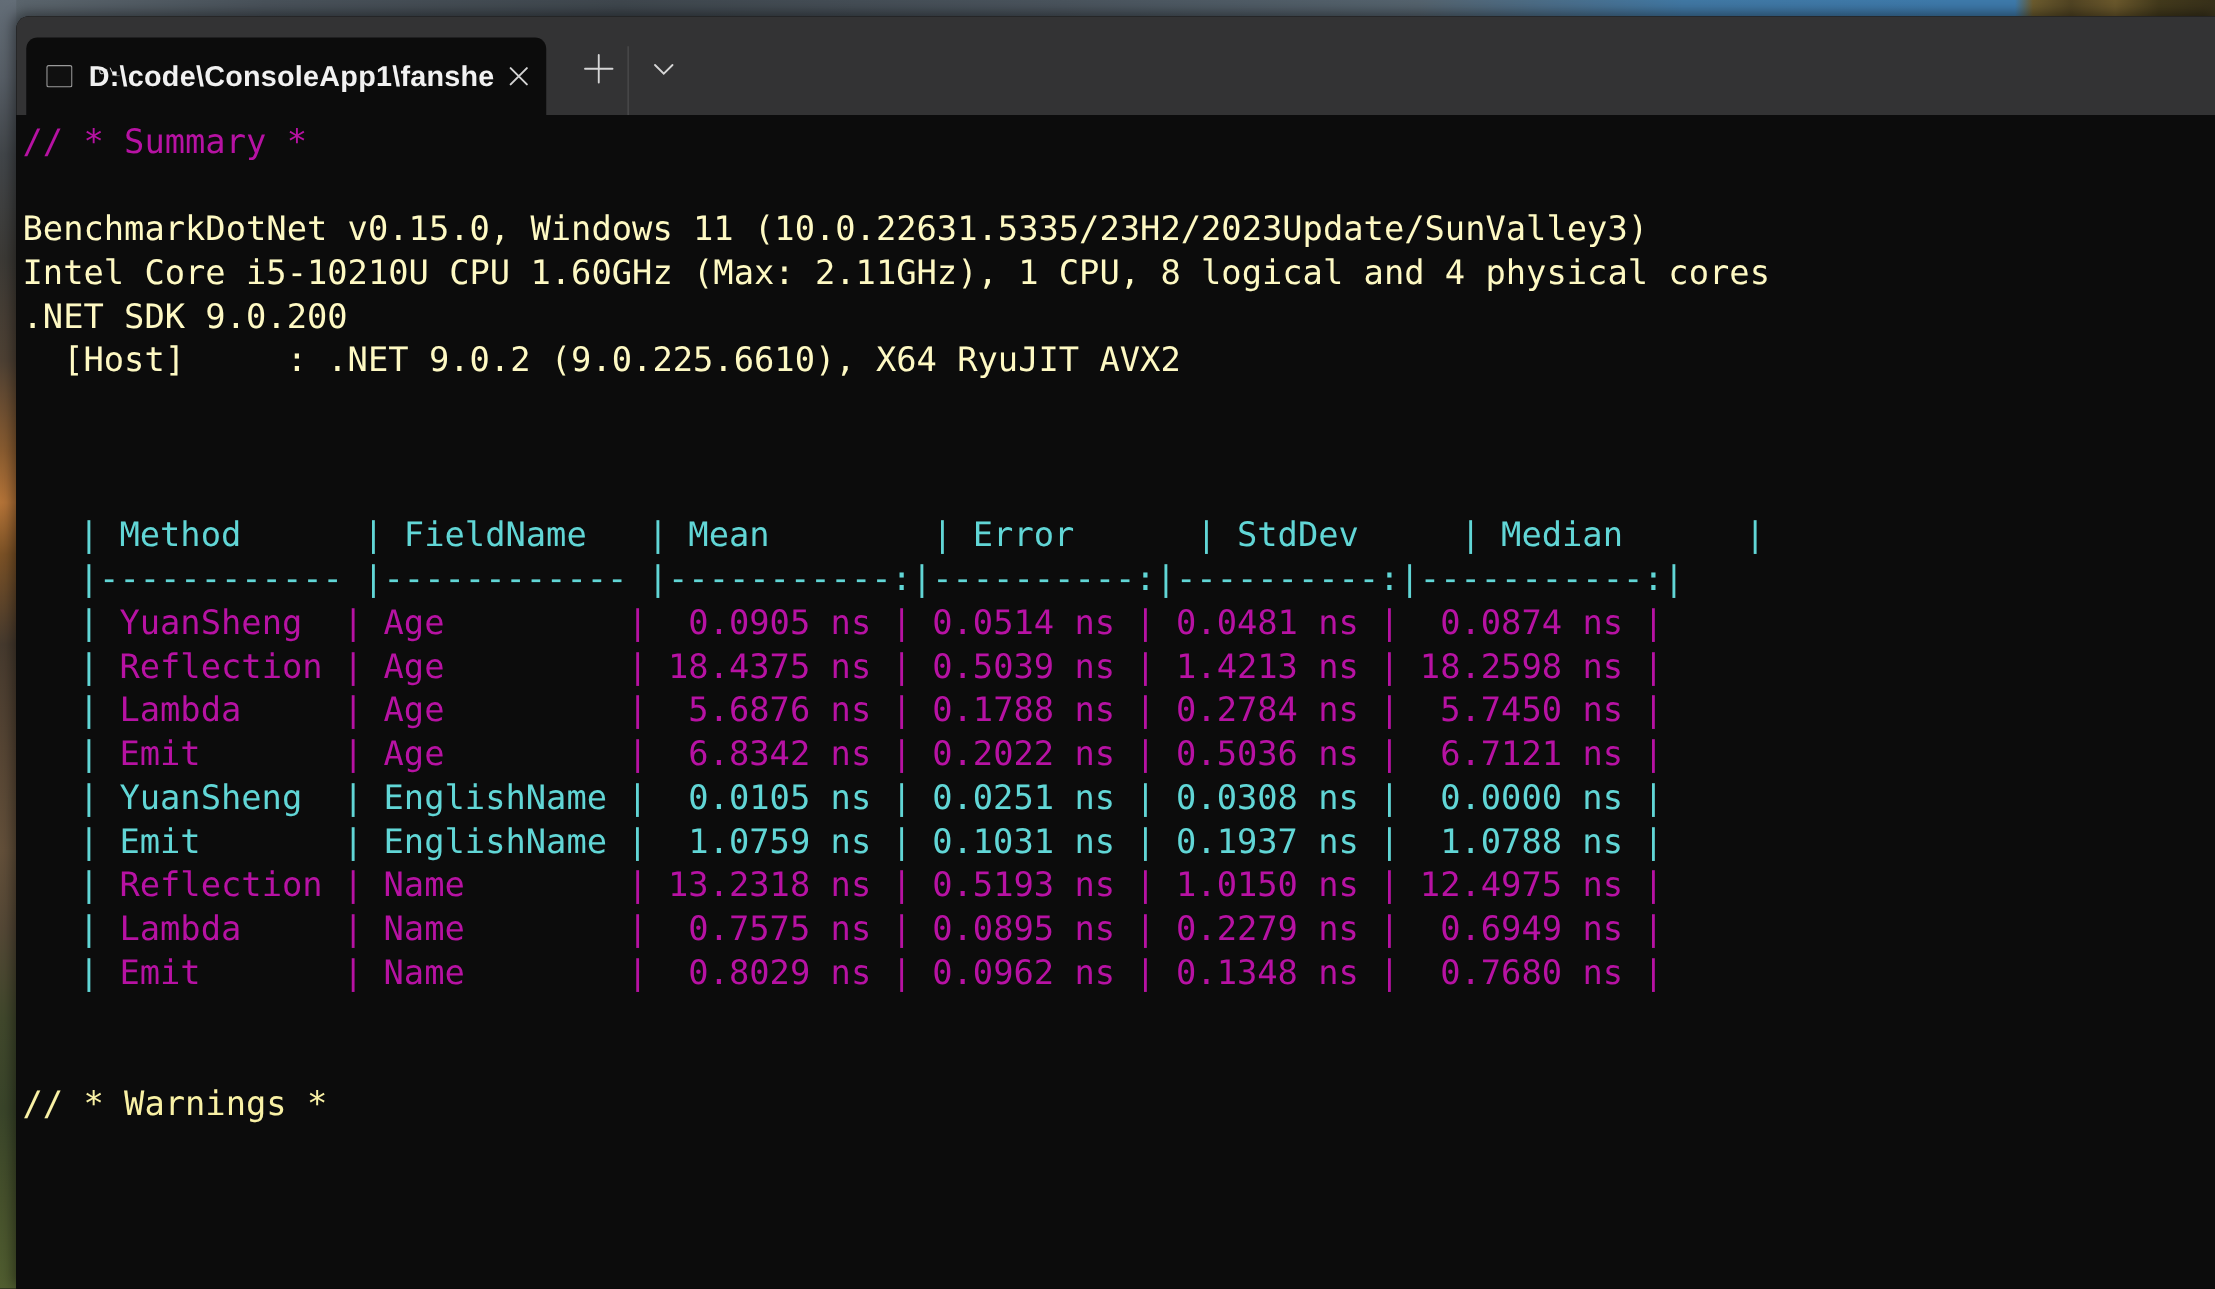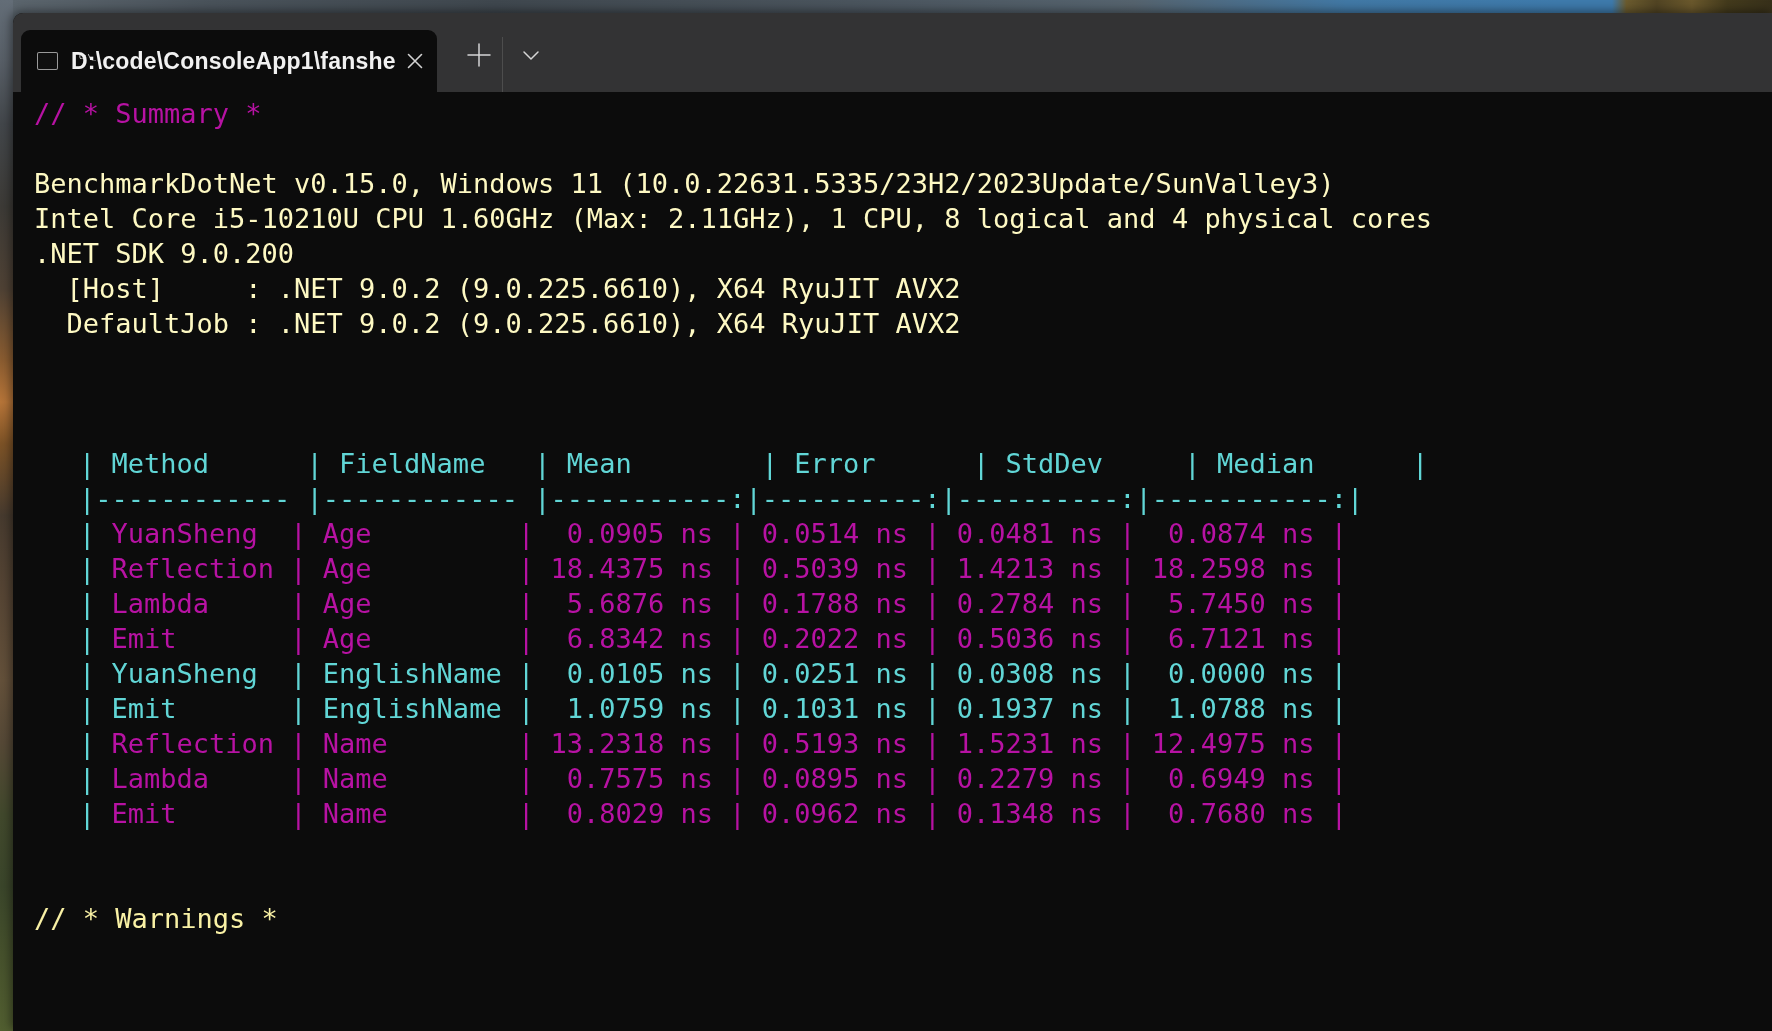"// * Summary *" .terminal { padding: 4px 0 0 21px -> 4px 0 0 5px }
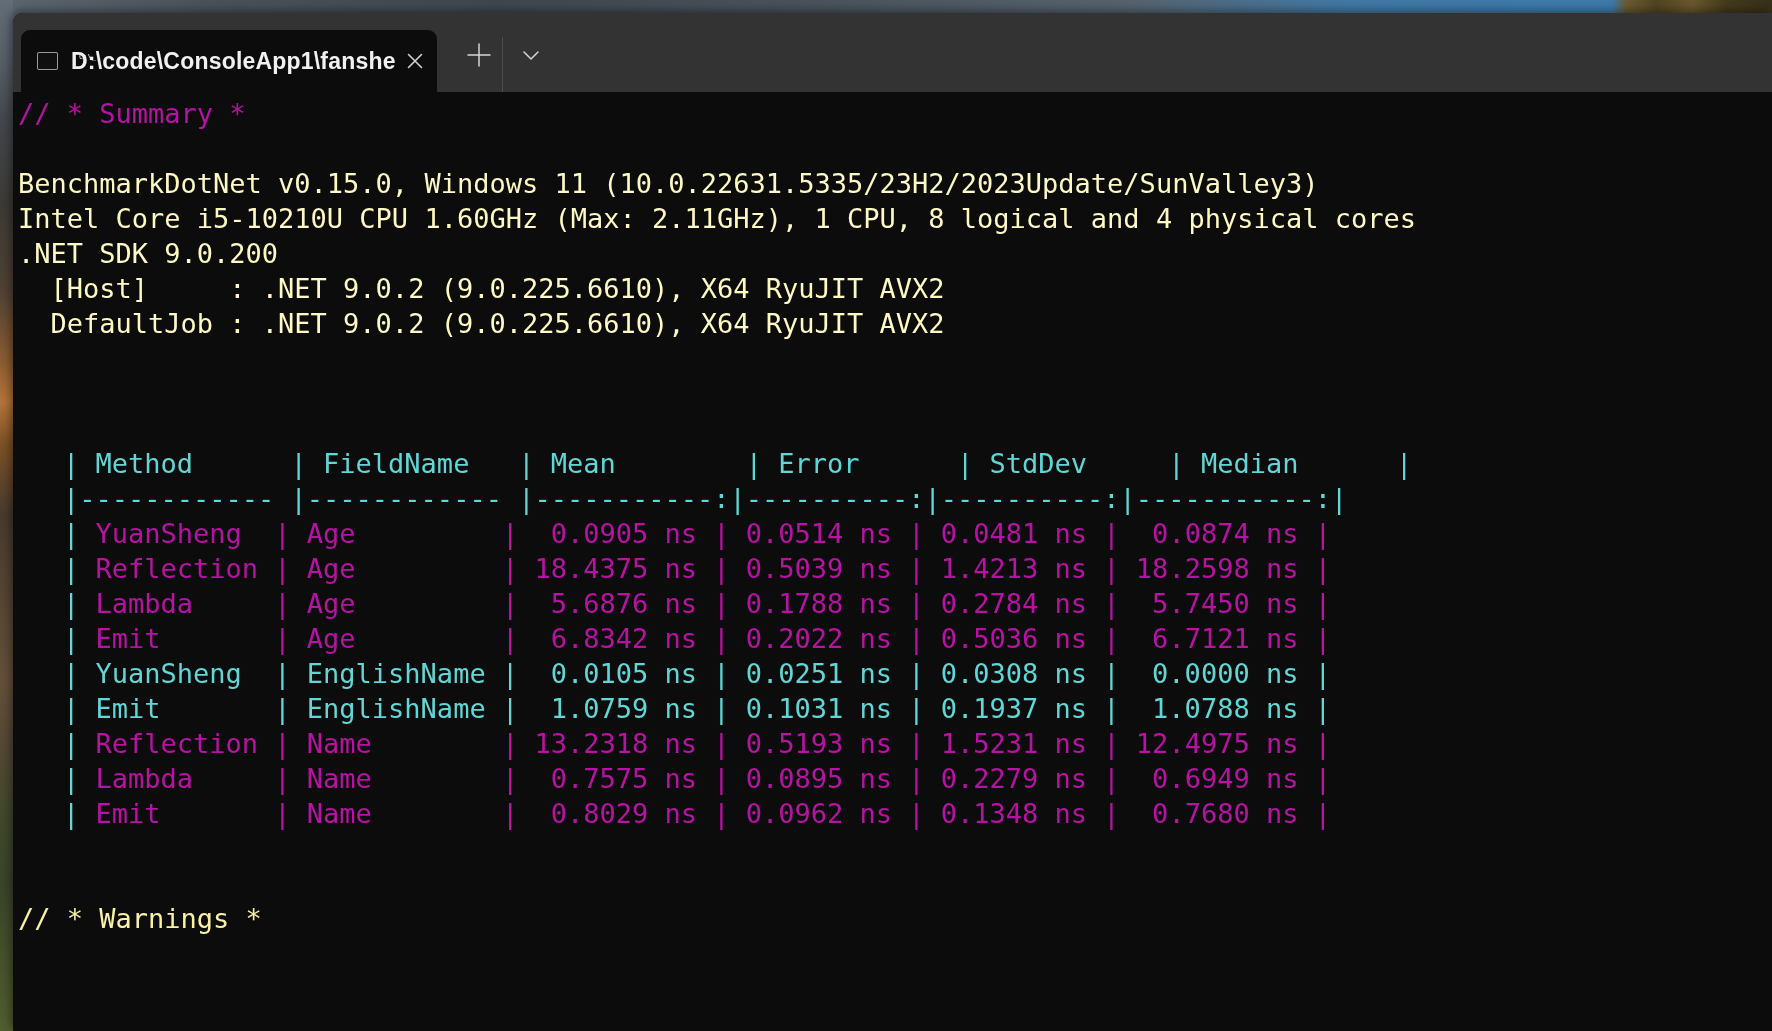"DefaultJob : .NET 9.0.2 (9.0.225.6610)," div.term-line { html: <div><span> DefaultJob : .NET 9.0.2 (9.0.225.6610), X64 RyuJIT AVX2</span></div> -> none }
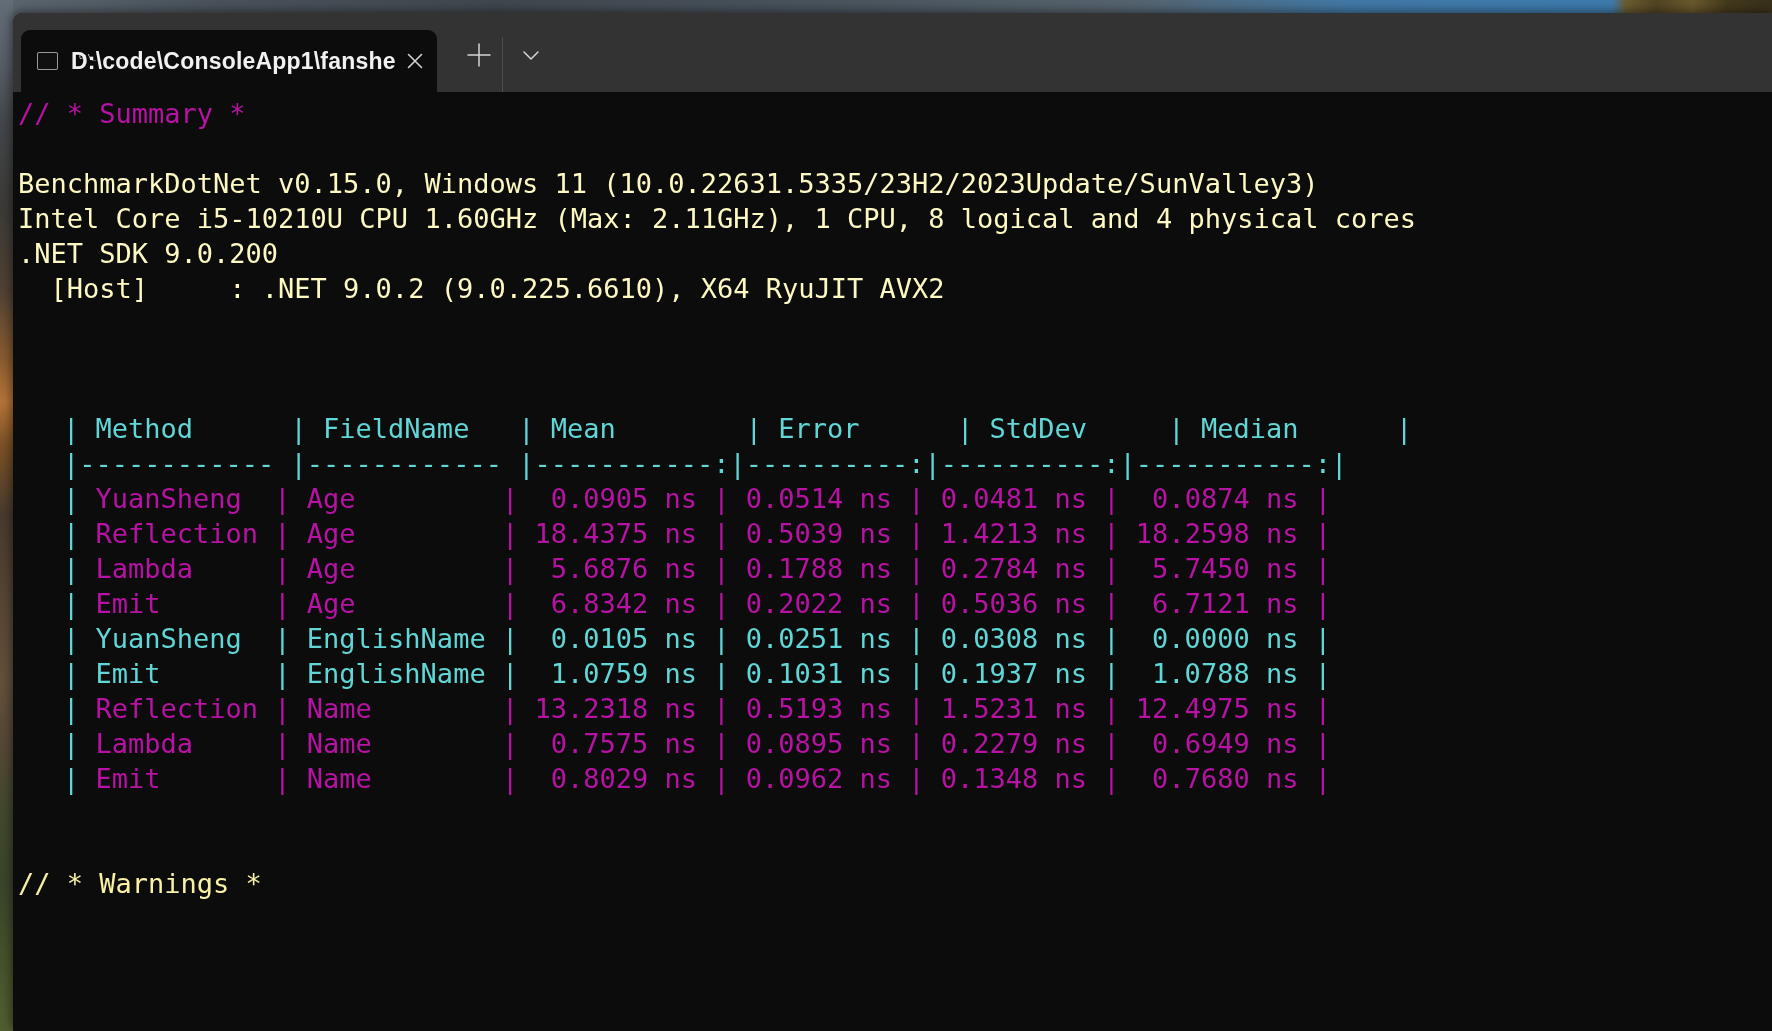"Reflection | Name | 13.2318" span.c-magenta { text: 1.5231 -> 1.0150 }
